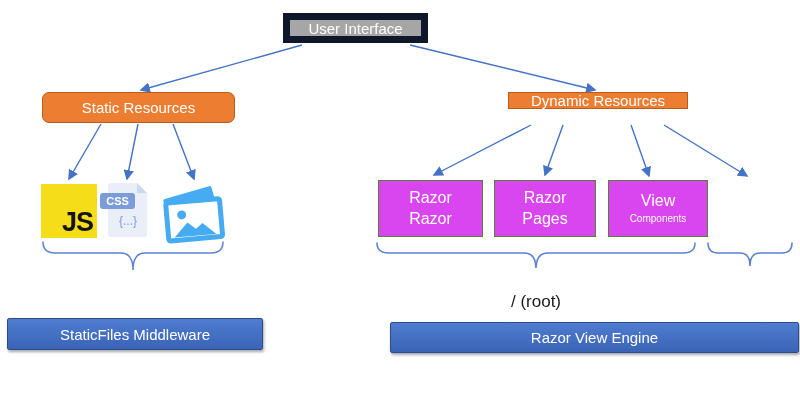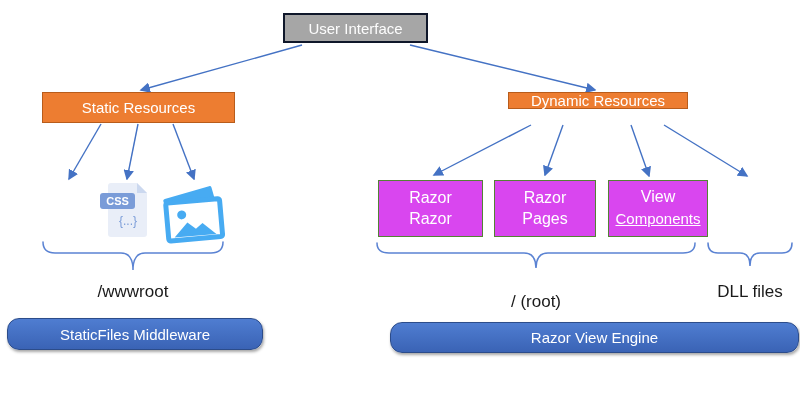"User Interface" .gray-box { border: 2px solid #0f172a -> 7px solid #0f172a }
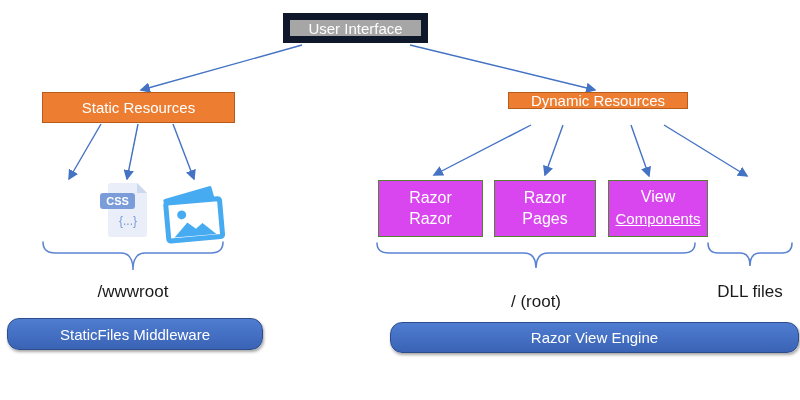"Static Resources" div.box { border-radius: none -> 7px }
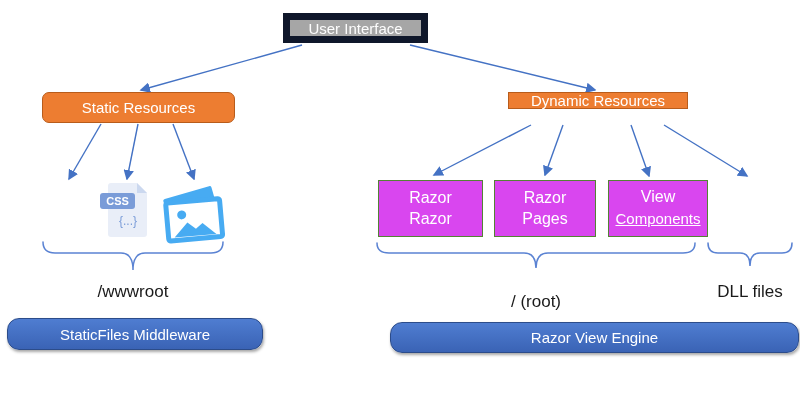"JS" div.js-icon { html: none -> <div> <span>JS</span> </div> }
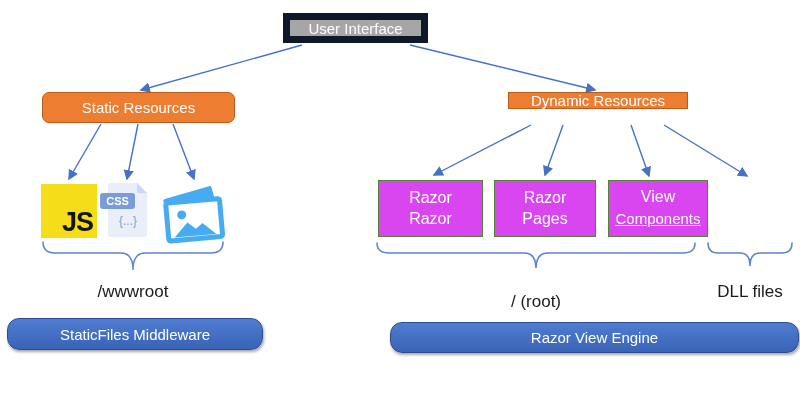"Components" .green-box .line2-small { font-size: 15px -> 10px; text-decoration: underline -> none }
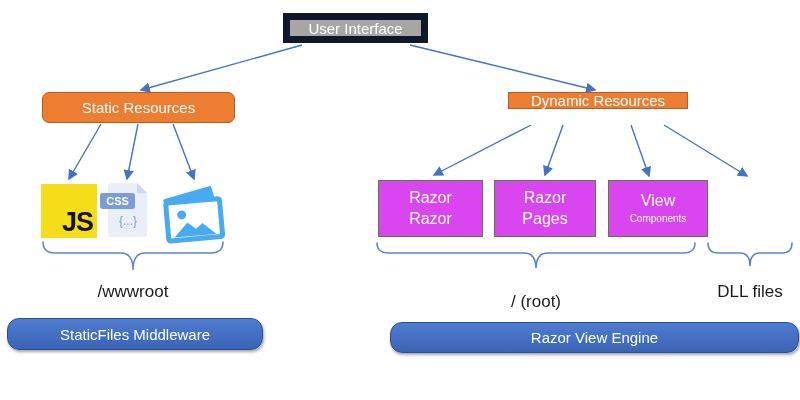"/wwwroot" div.caption { html: <div>/wwwroot</div> -> none }
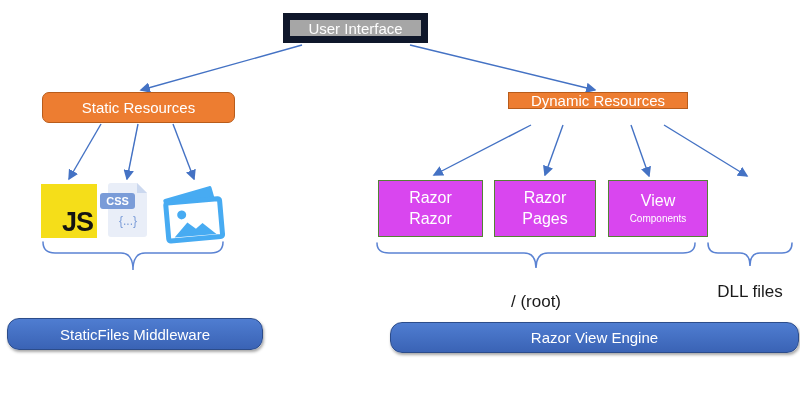"DLL files" div.caption { html: <div>DLL files</div> -> none }
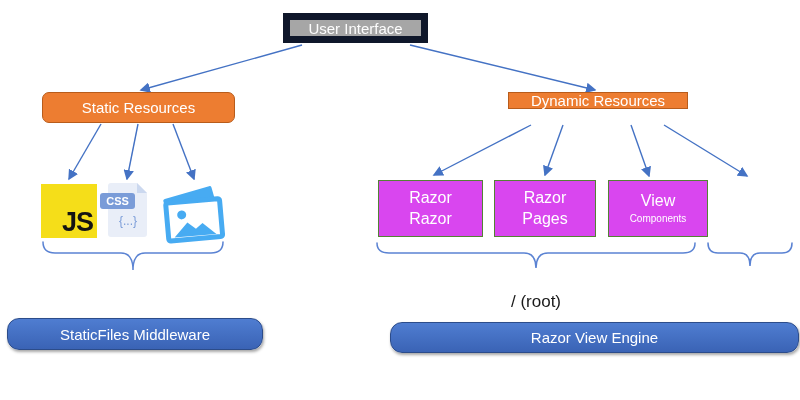"StaticFiles Middleware" .blue-box { border-radius: 12px -> 2px }
